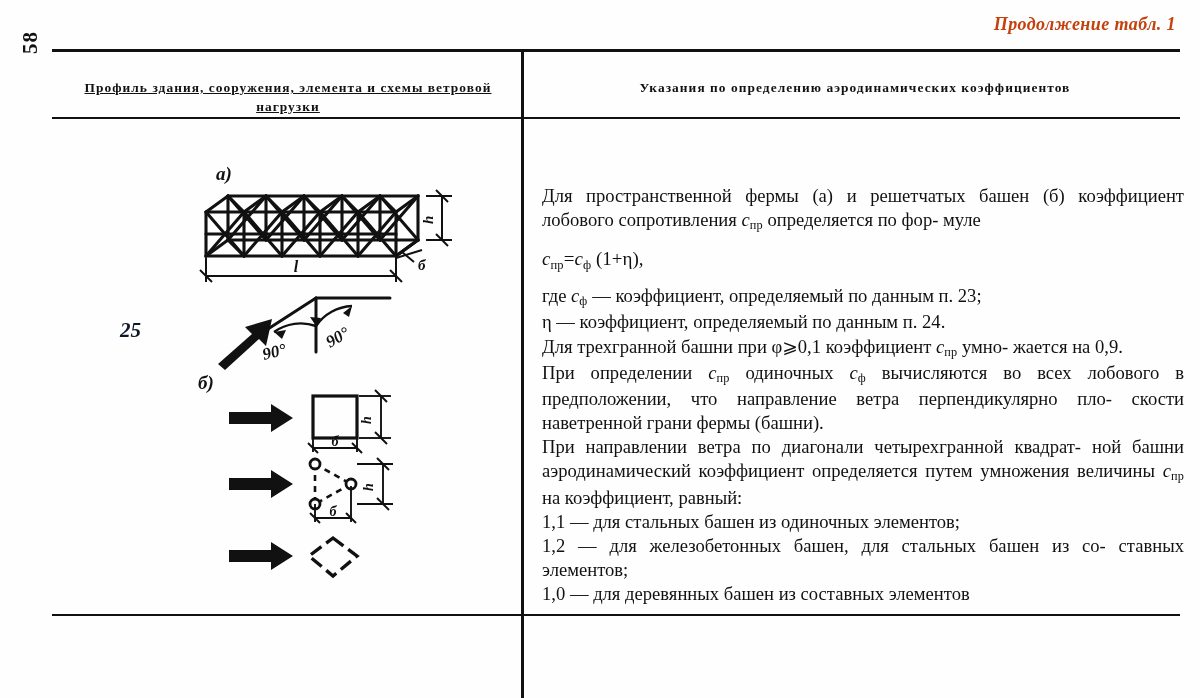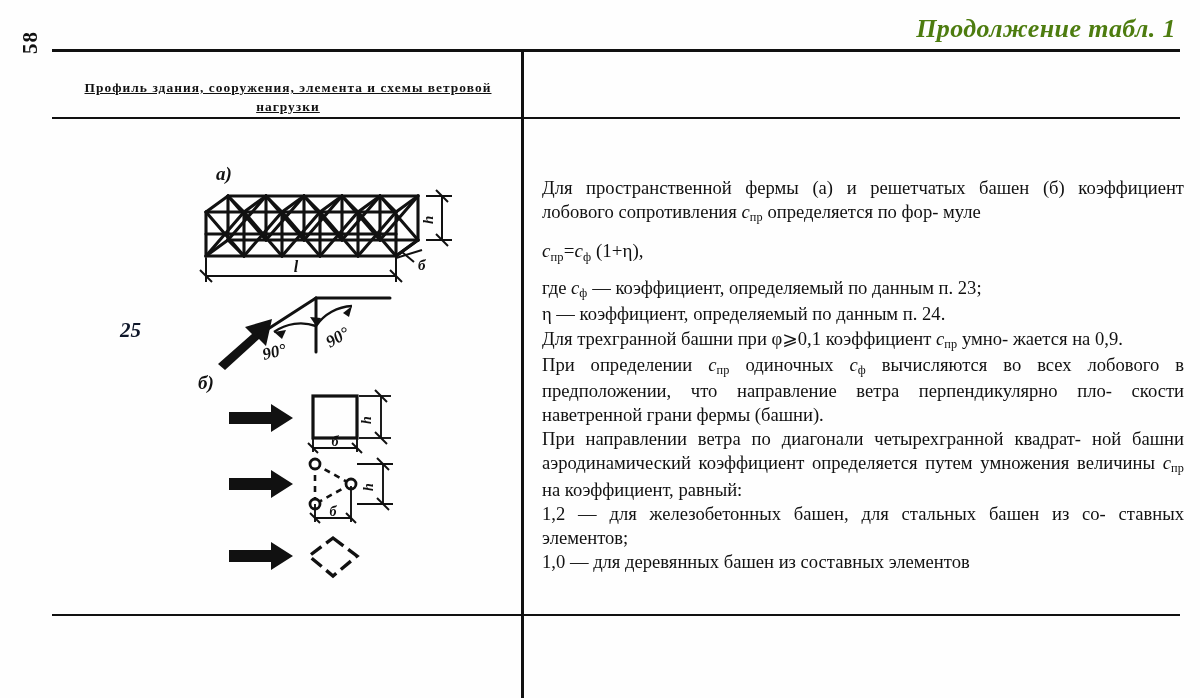"Продолжение табл. 1" #continuation { color: #4d7c0f -> #c2410c; font-size: 26px -> 18px }
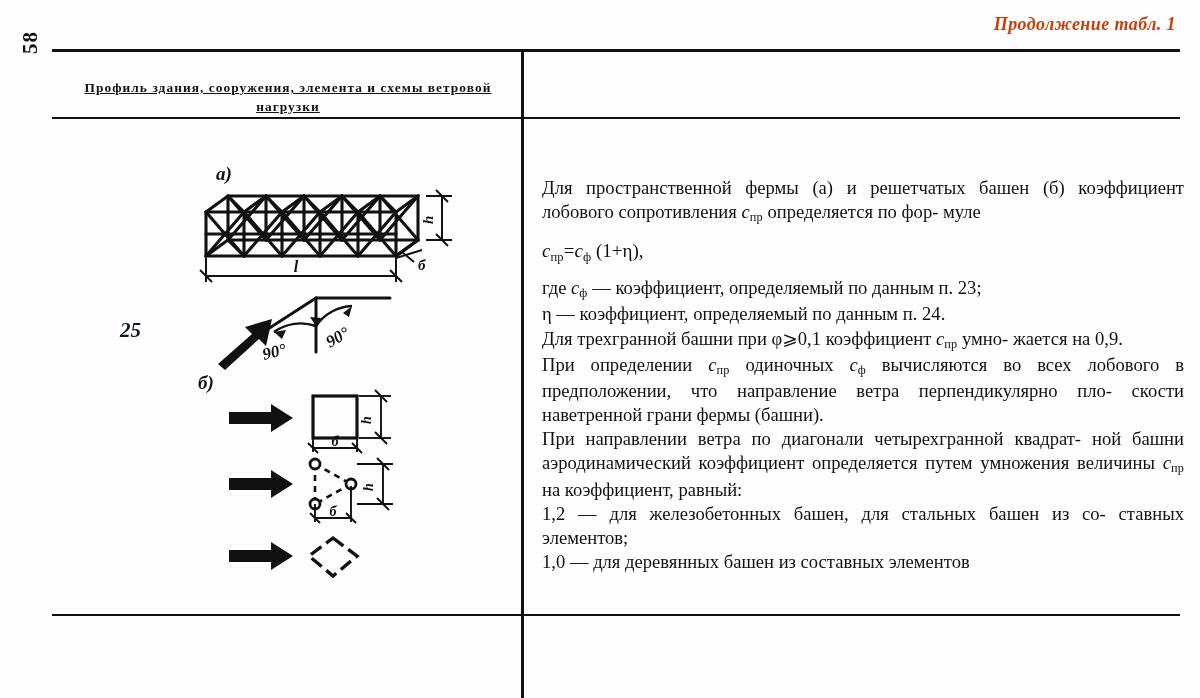"Указания по определению аэродинамических" div.head-cell { html: none -> <div>Указания по определению аэродинамических коэффициентов</div> }
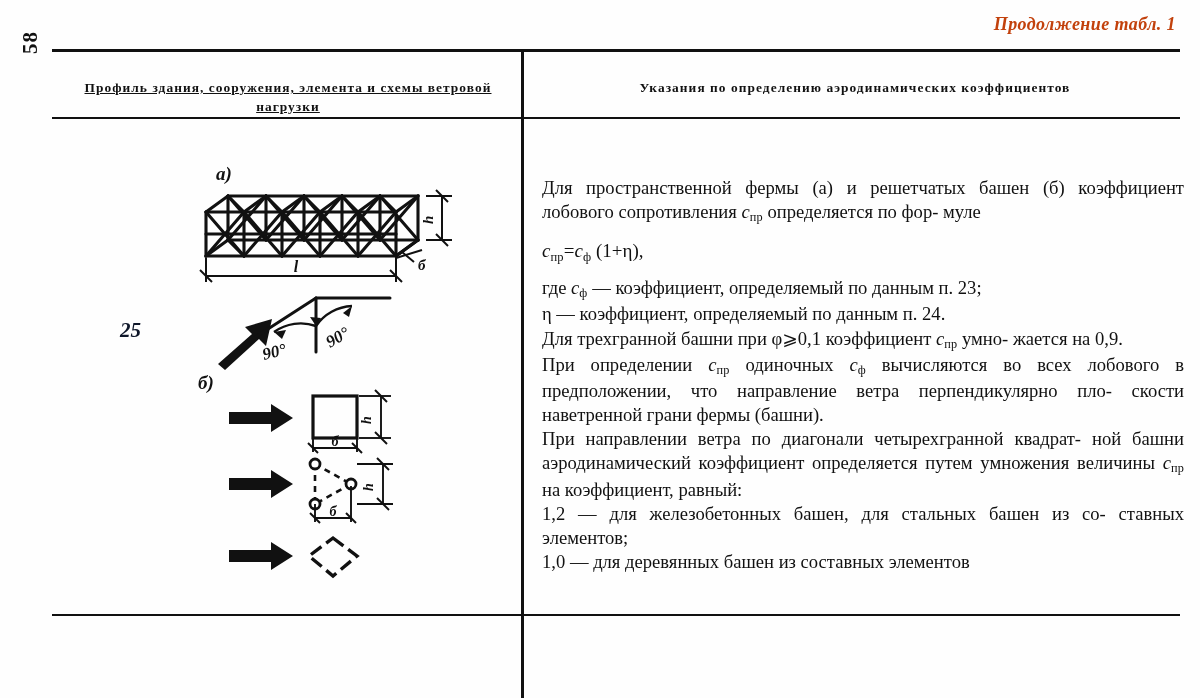"Для пространственной фермы (а) и" #text-col { top: 176px -> 184px }
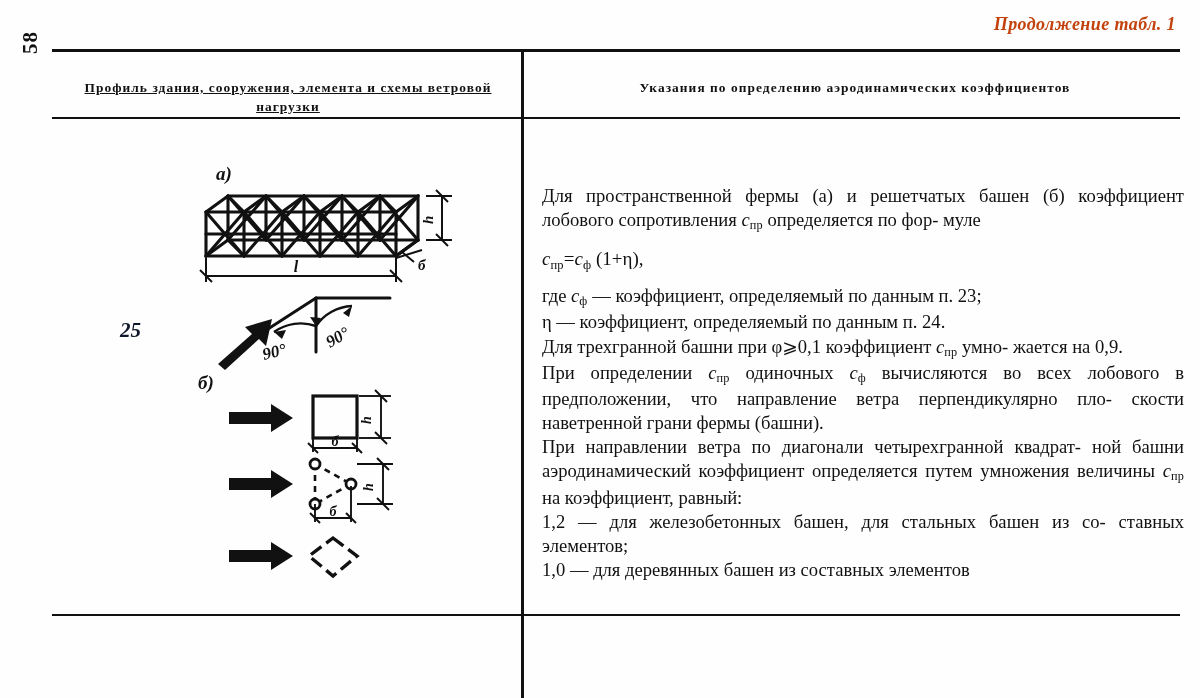"1,1 — для стальных башен" p { html: none -> <p>1,1 — для стальных башен из одиночных элементов;</p> }
